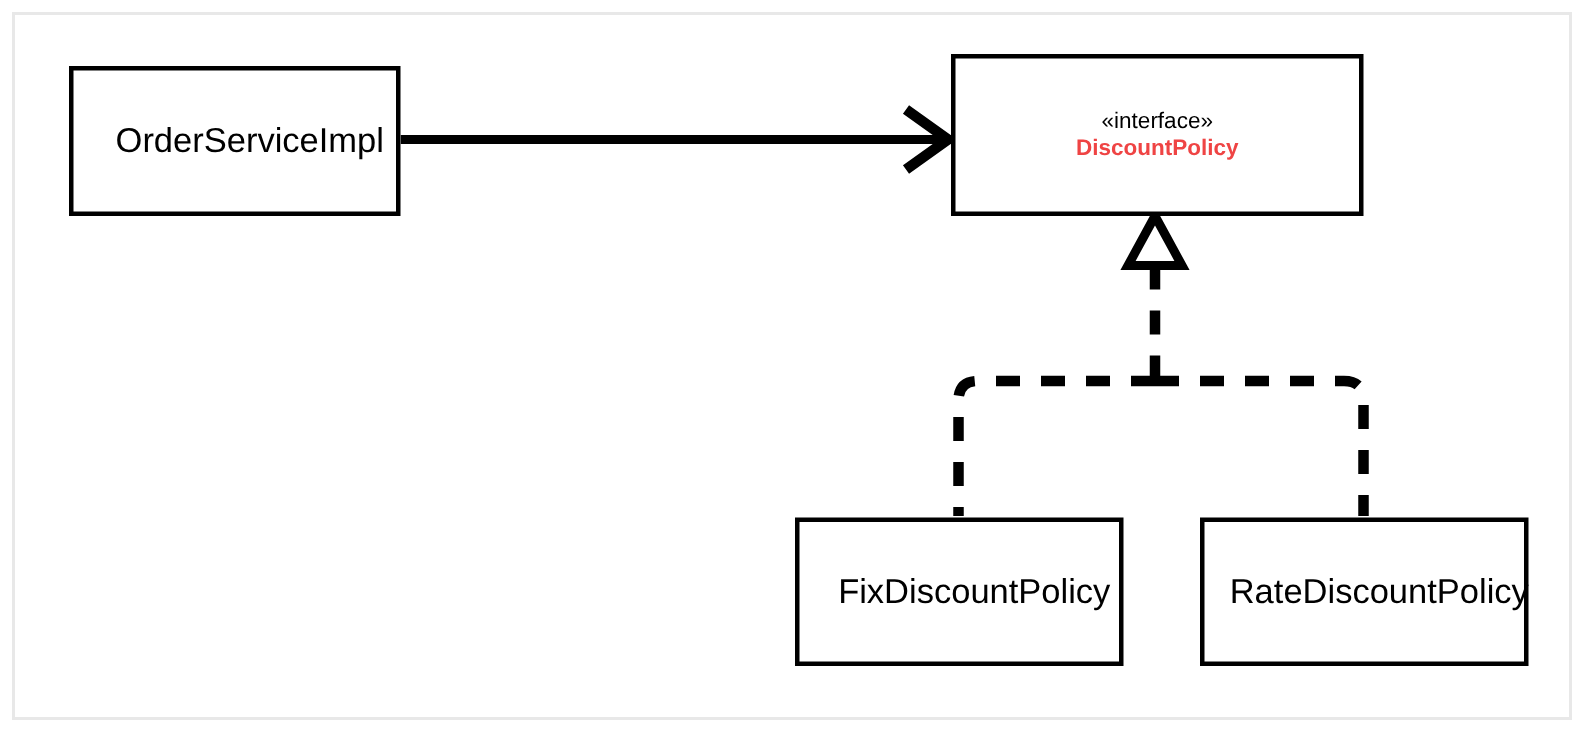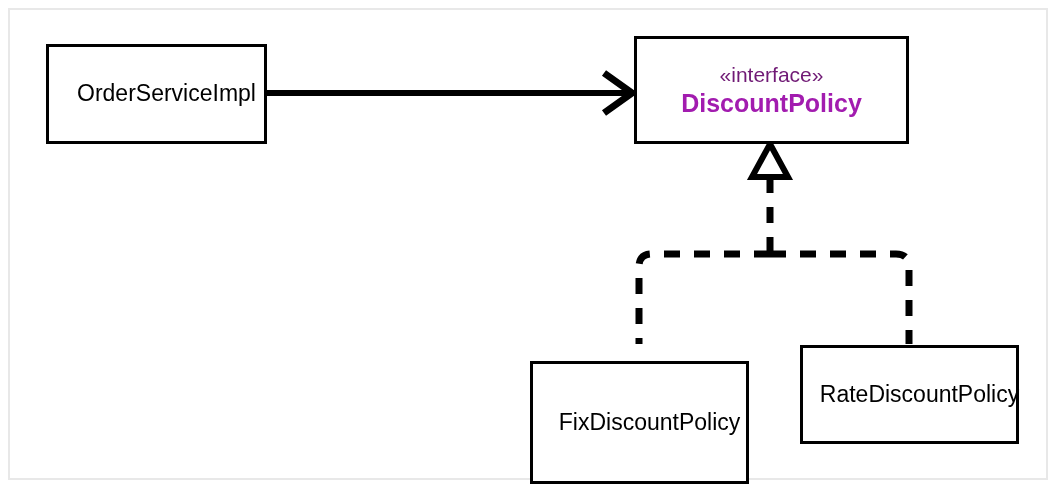"«interface»" .box-stereotype { color: #701a75 -> #000000; font-size: 21px -> 15px }
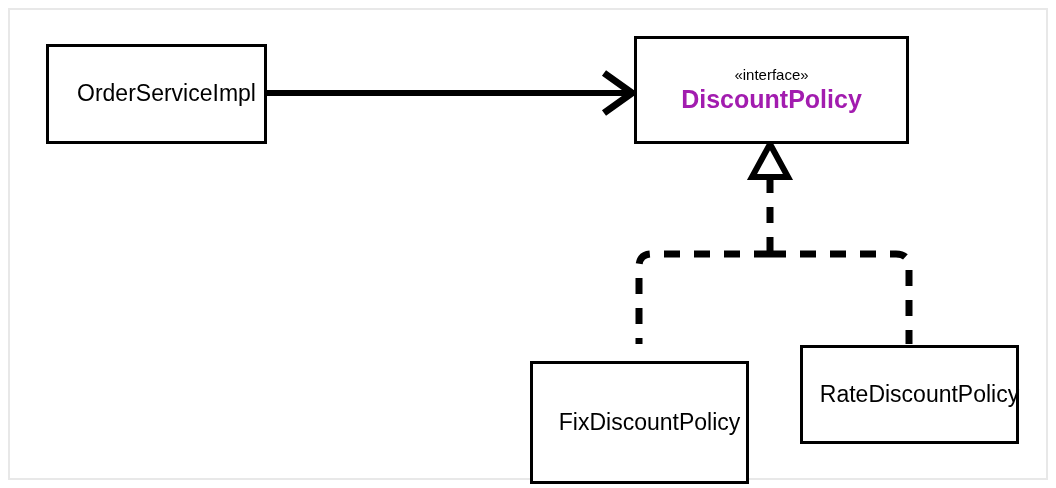"DiscountPolicy" .box-name-bold { color: #a21caf -> #ef4444; font-size: 25px -> 15px }
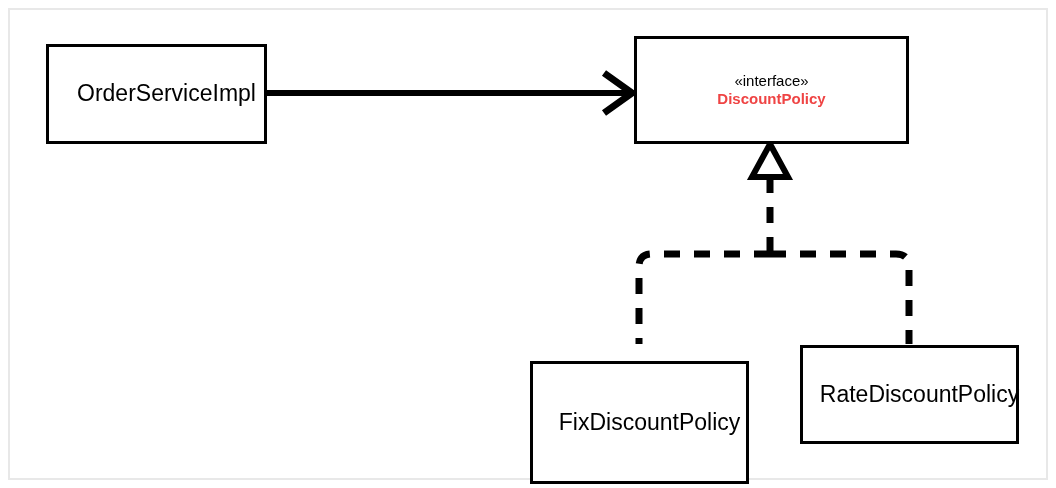"FixDiscountPolicy" #box-fix-discount-policy { height: 123px -> 99px; top: 361px -> 345px }
